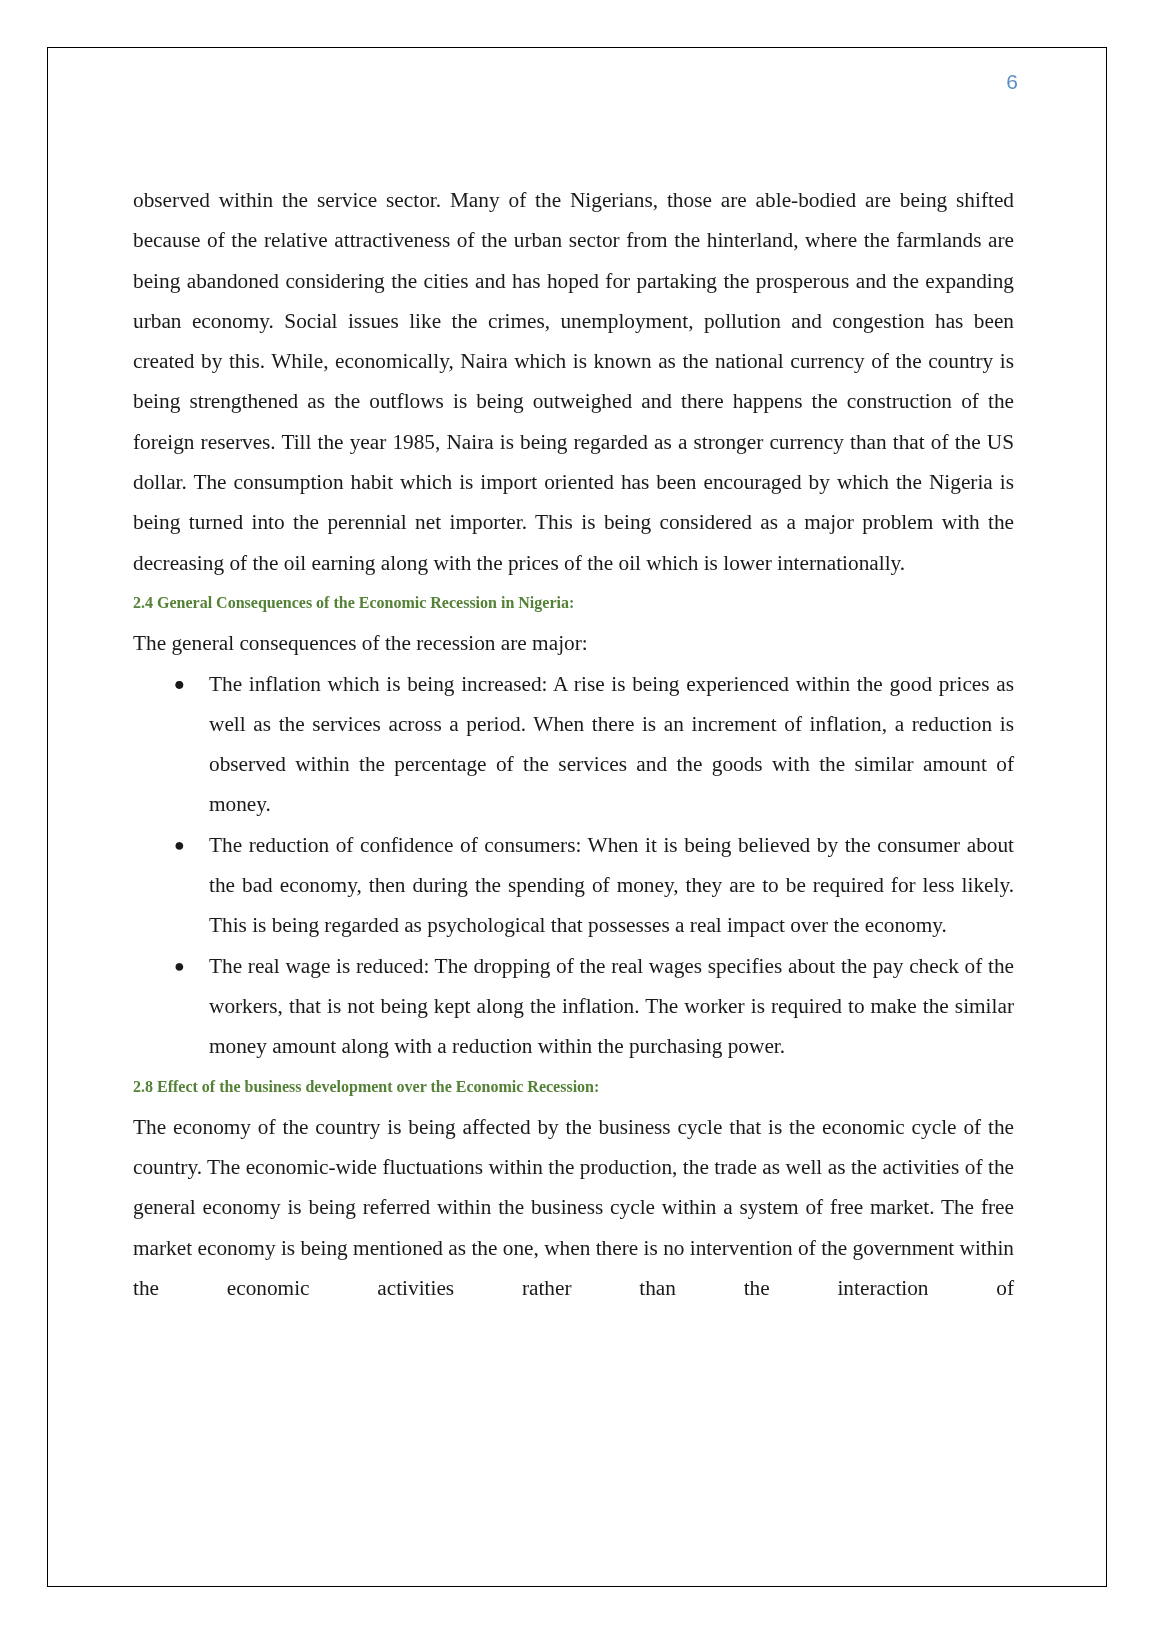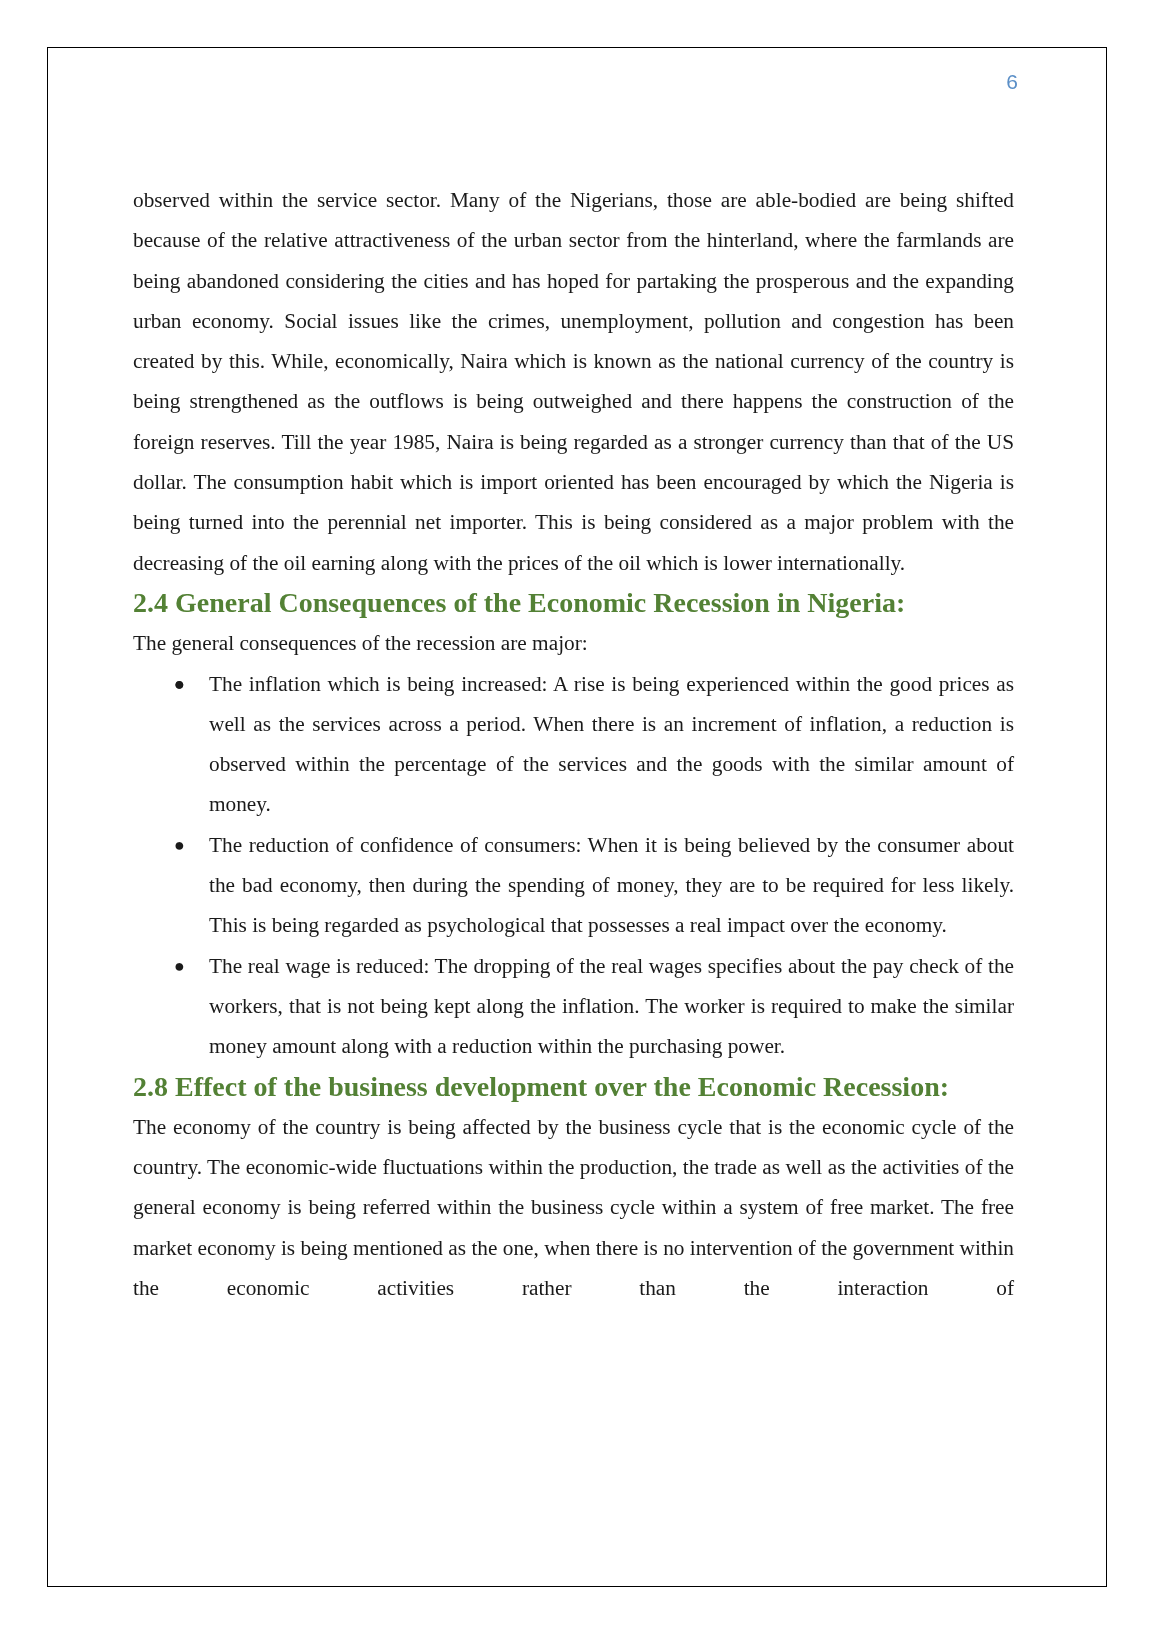"2.4 General Consequences of the" .heading { font-size: 28px -> 16px }
